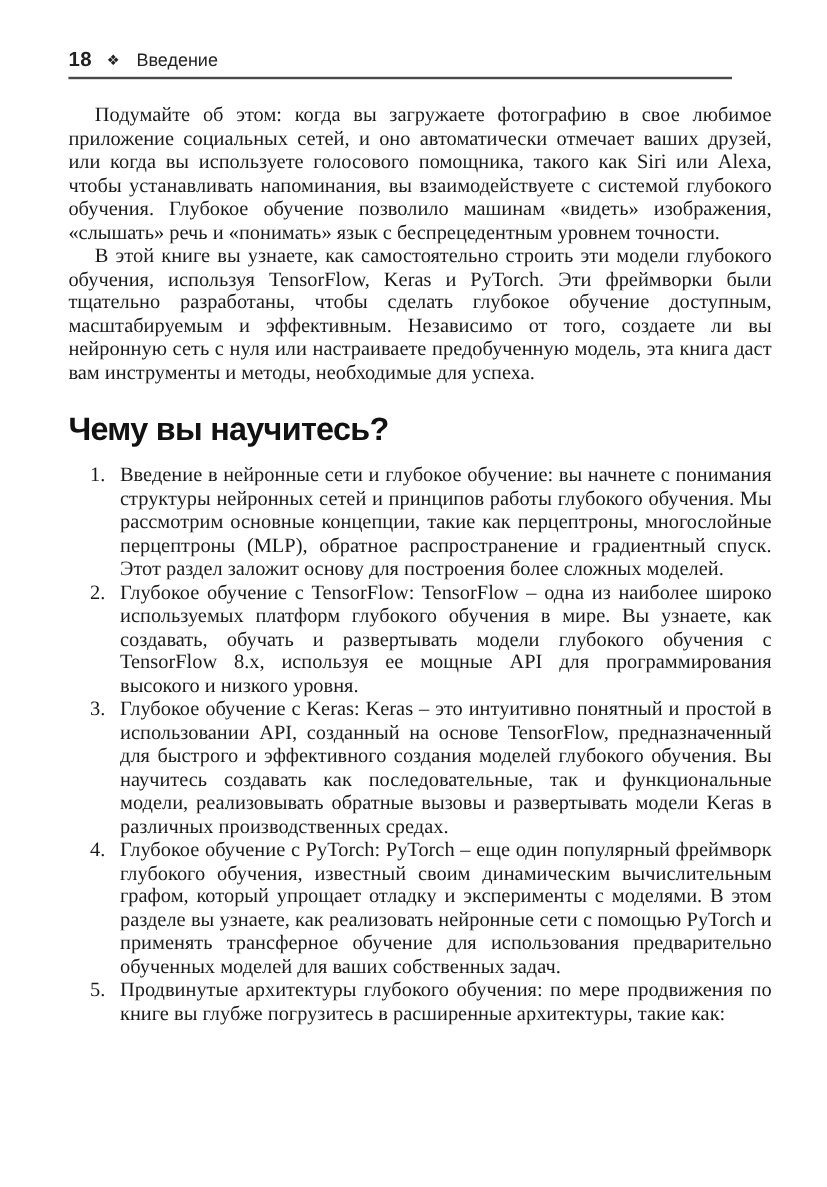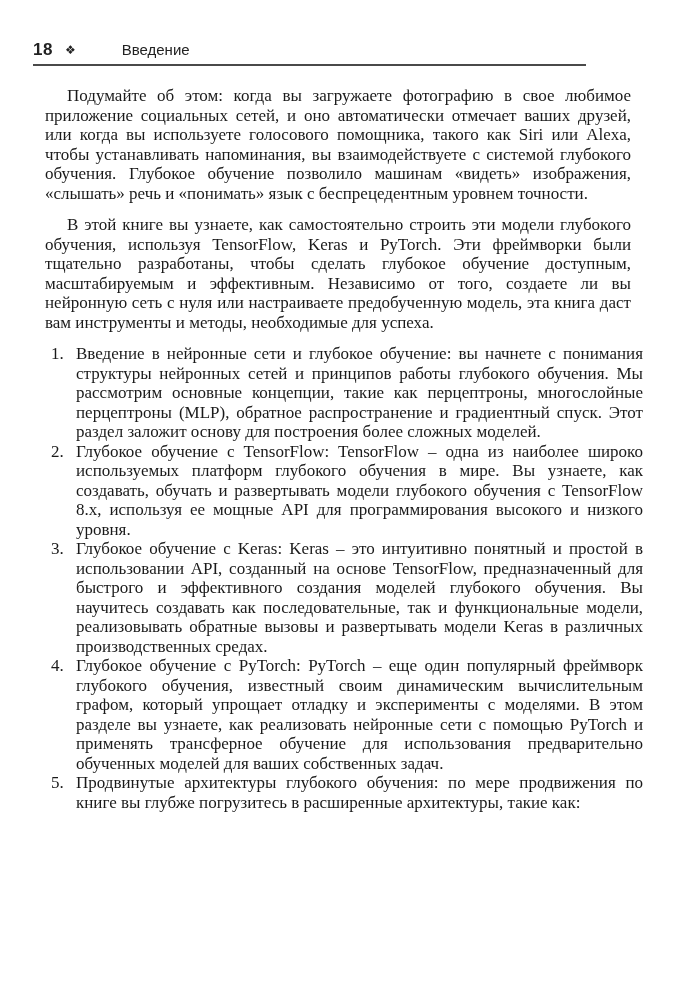"18" .page { padding: 40px 46px 0 33px -> 40px 46px 0 57px }
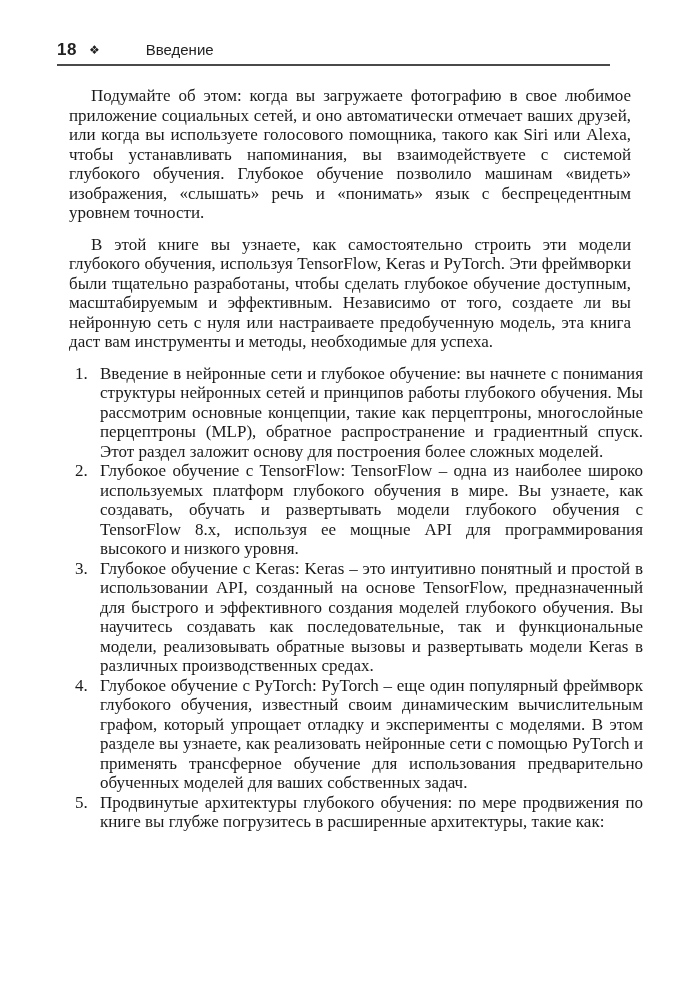"Введение" .running-head .sect { margin-left: 32px -> none }
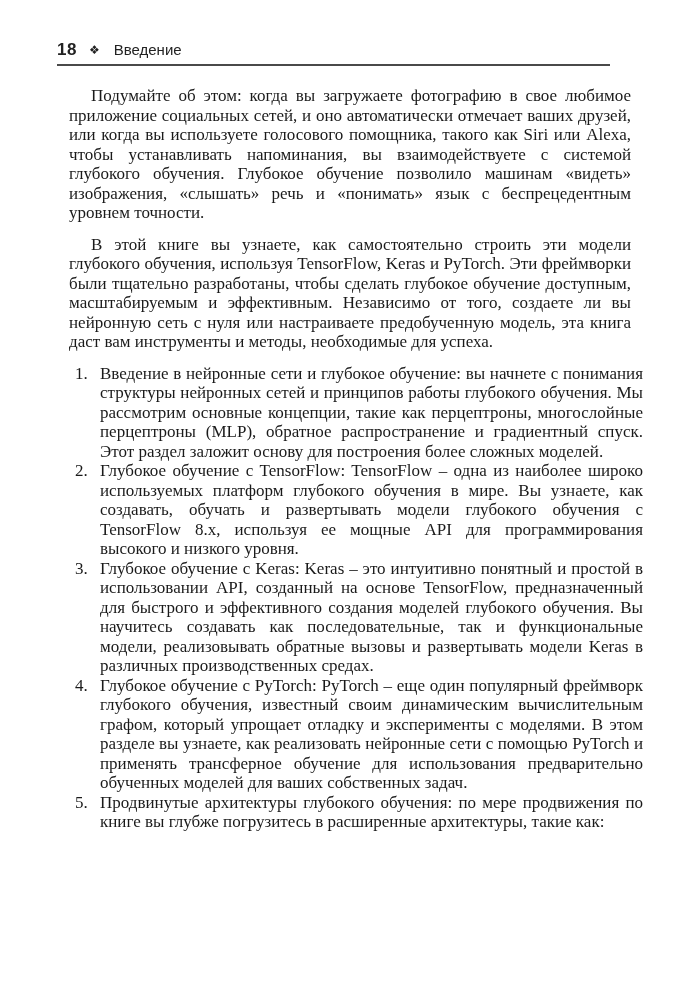"Подумайте об этом: когда вы" p.body { margin: 12px -> 0 }
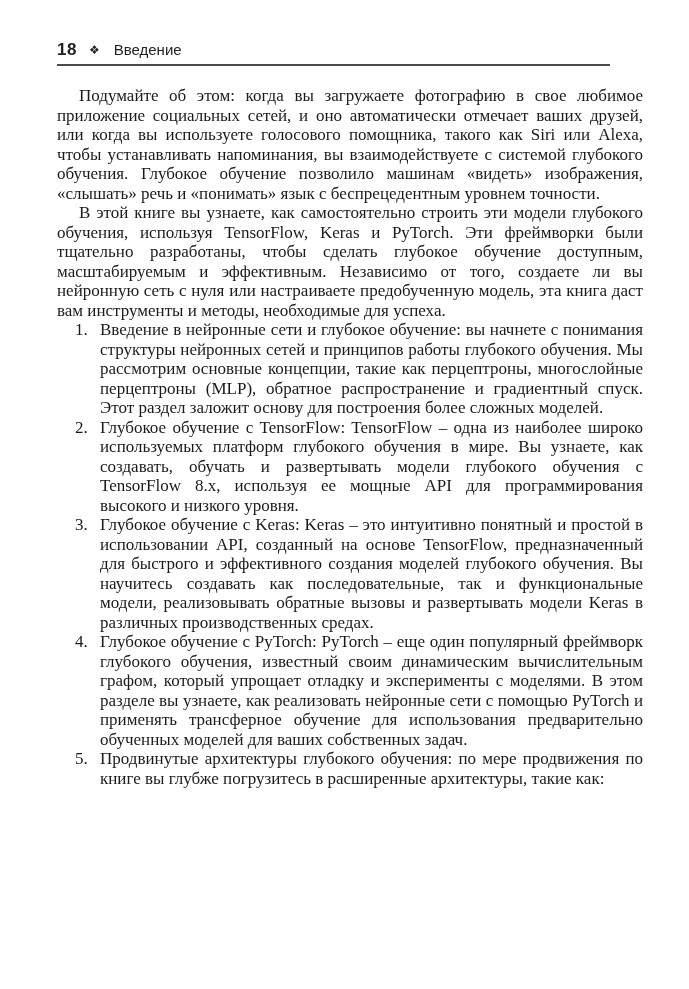"Чему вы научитесь?" h1.section-heading { html: none -> <h1>Чему вы научитесь?</h1> }
